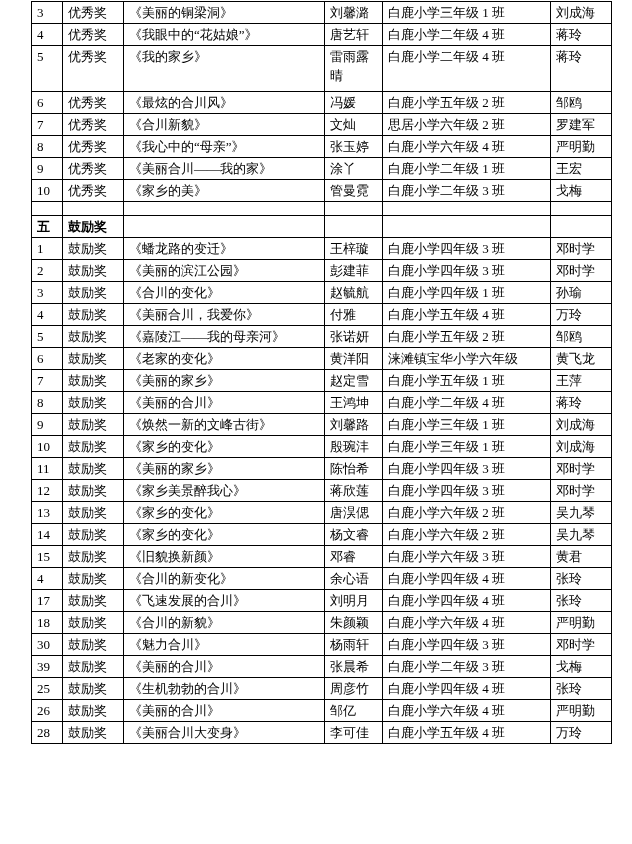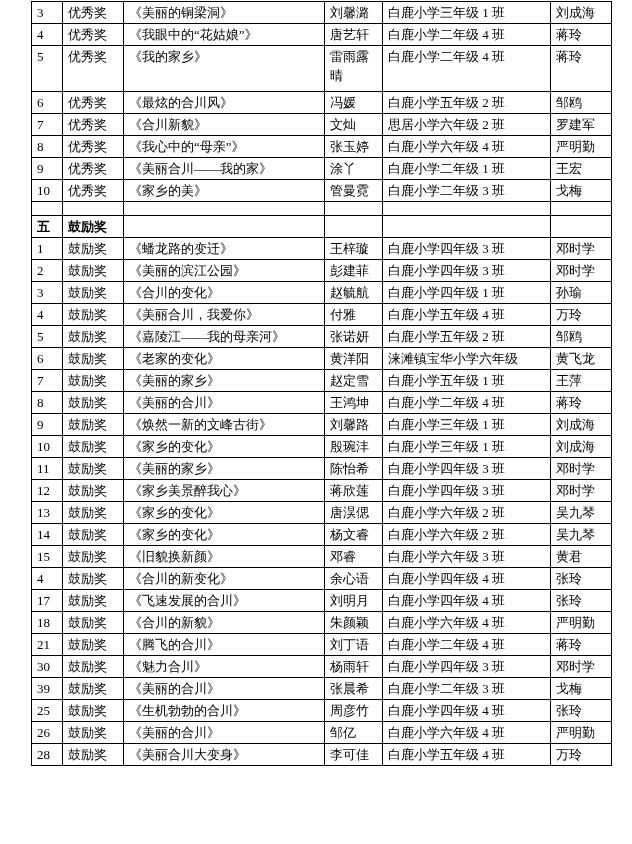"21" tr.data { html: <tr> <td>21</td> <td>鼓励奖</td> <td>《腾飞的合川》</td> <td>刘丁语</td> <td>白鹿小学二年级 4 班</td> <td>蒋玲</td> </tr> -> none }
